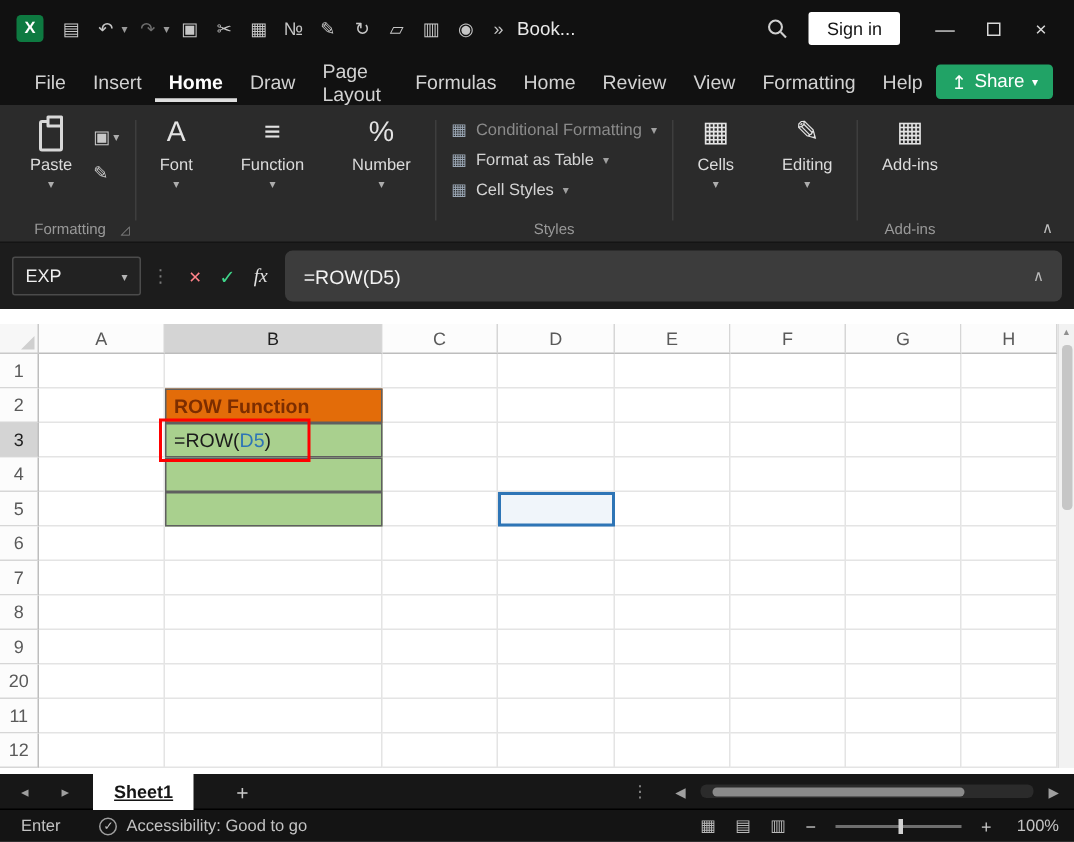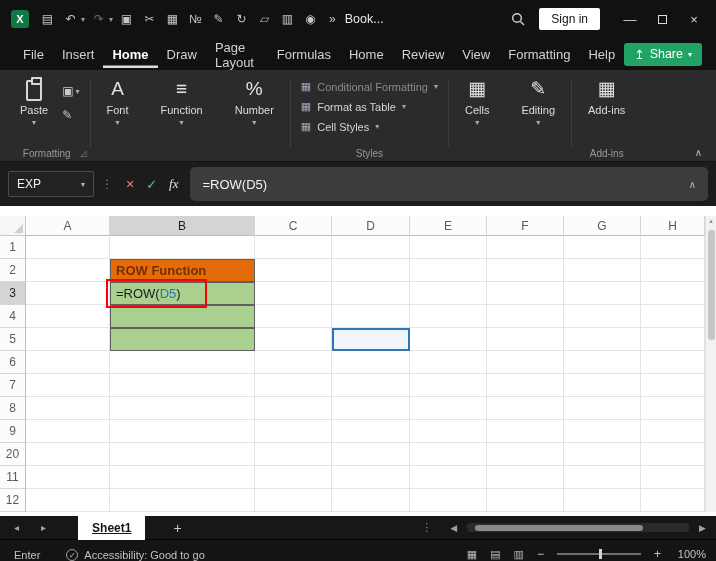"Sheet1" .sheet-tab { margin-left: 32px -> 16px }
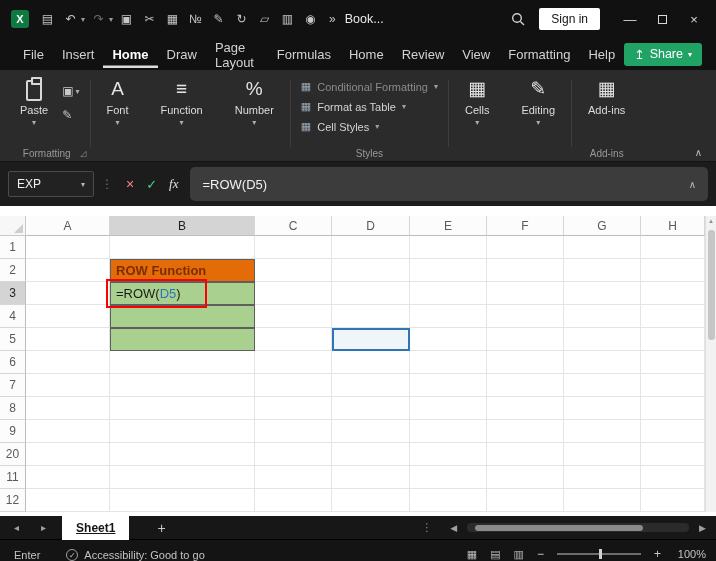"Enter" .status-bar { align-items: flex-end -> center }
